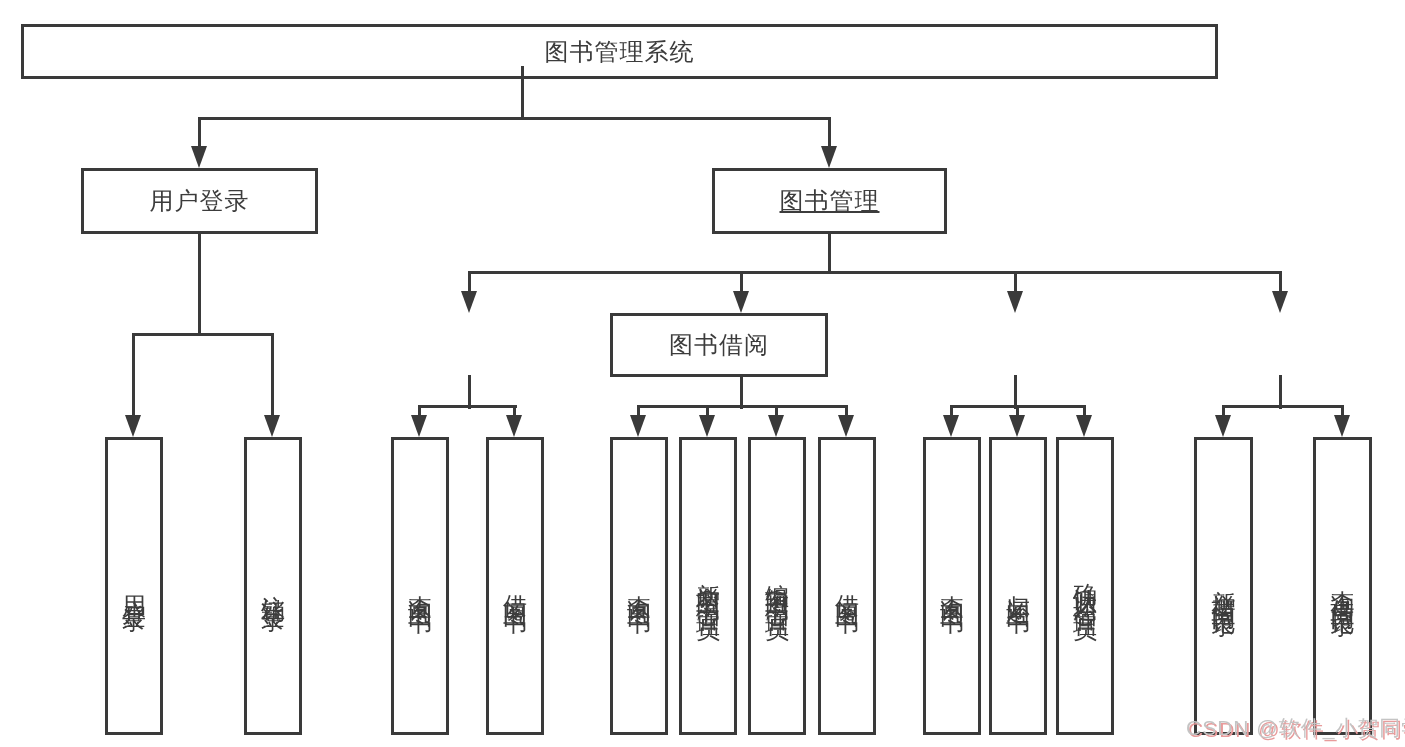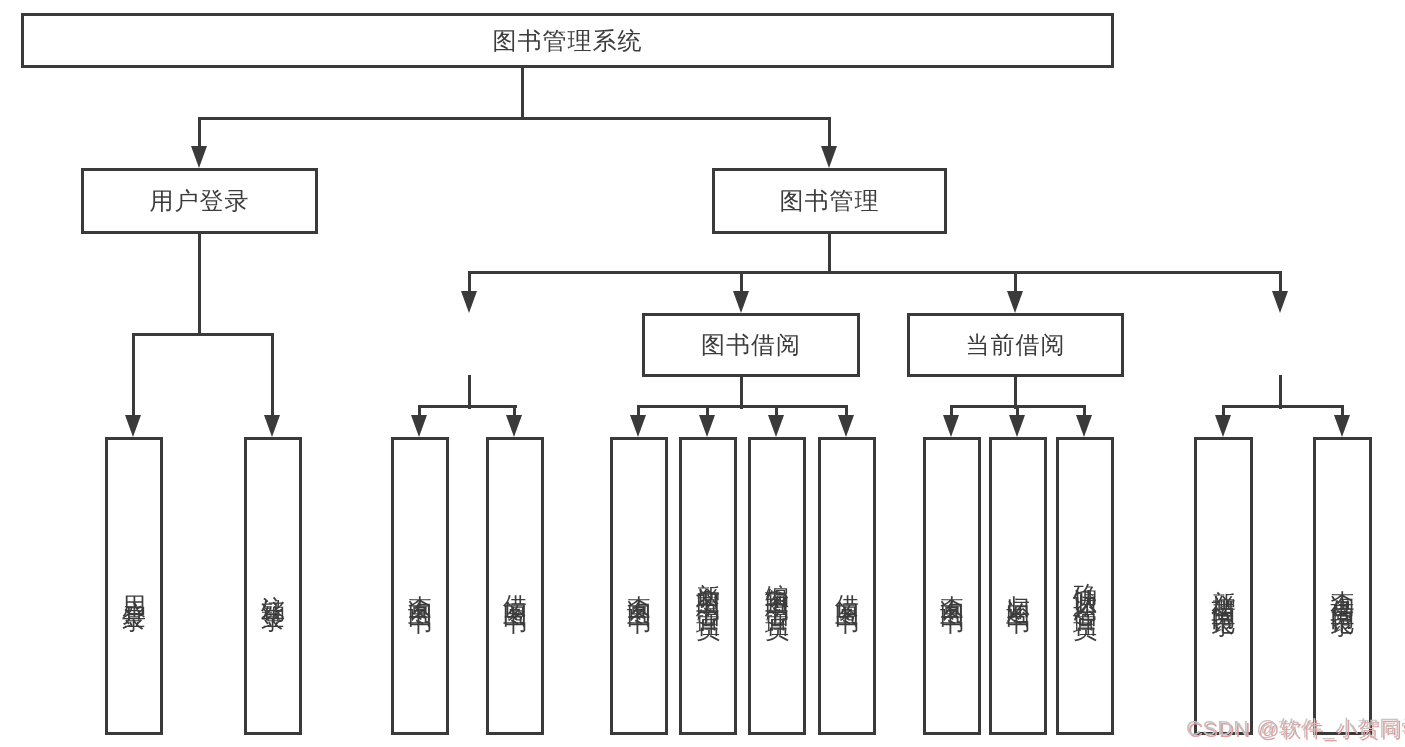"图书管理系统" div.box { top: 13px -> 24px; width: 1093px -> 1197px }
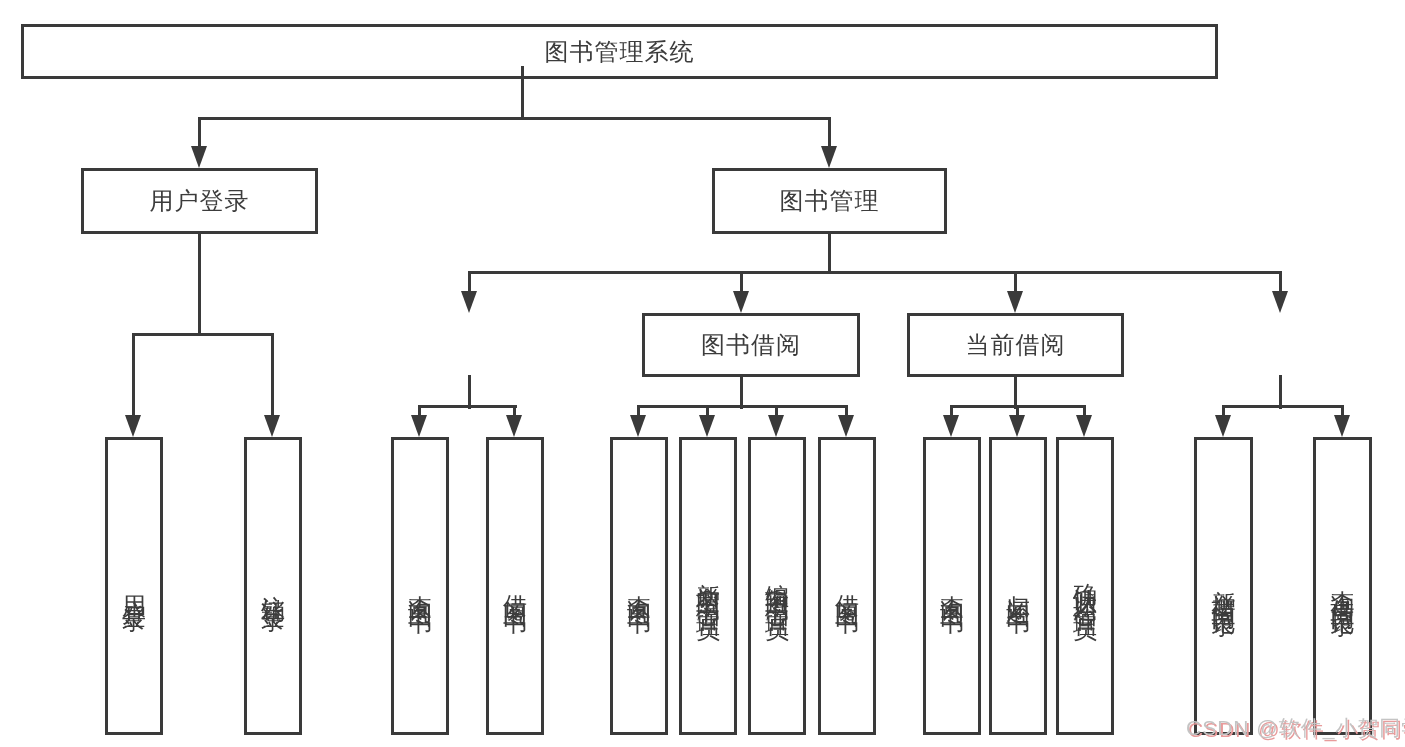"图书管理" div.box { text-decoration: none -> underline }
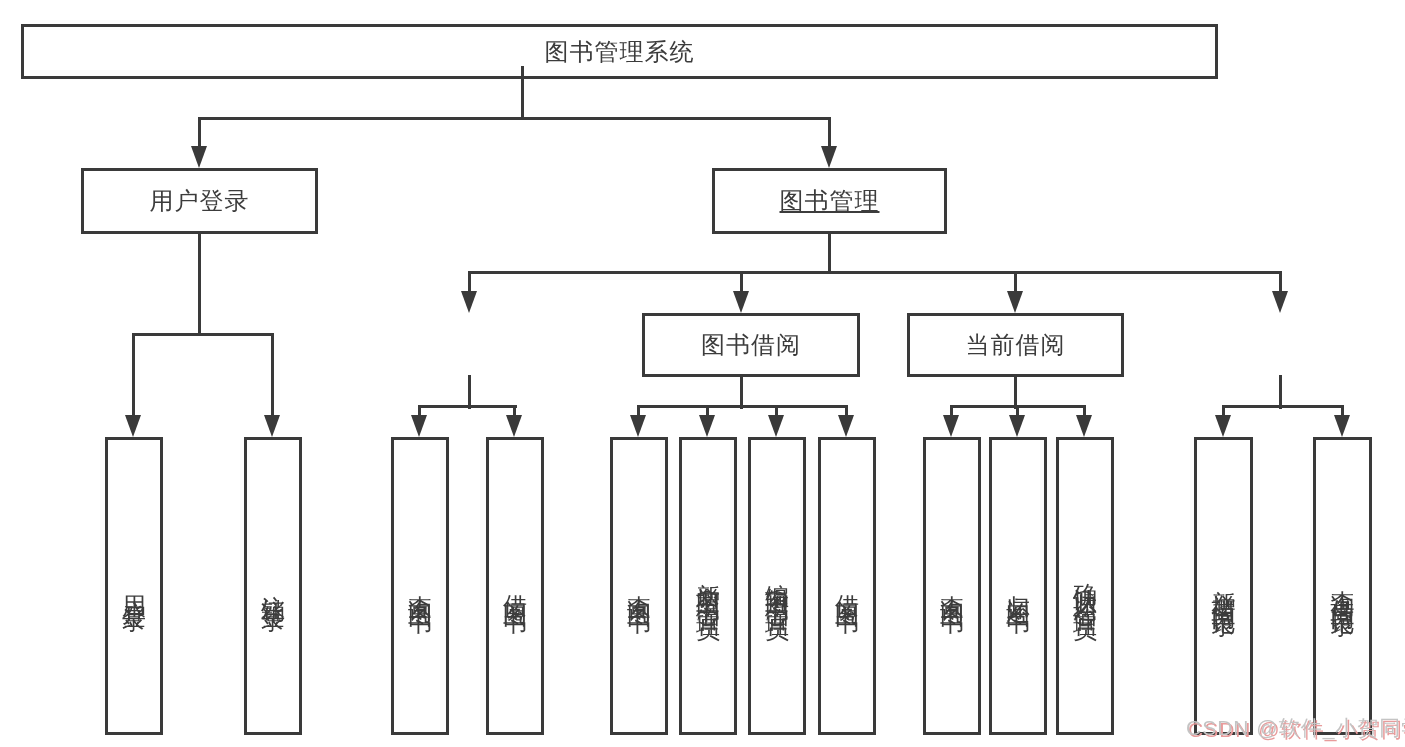"图书借阅" div.box { left: 642px -> 610px }
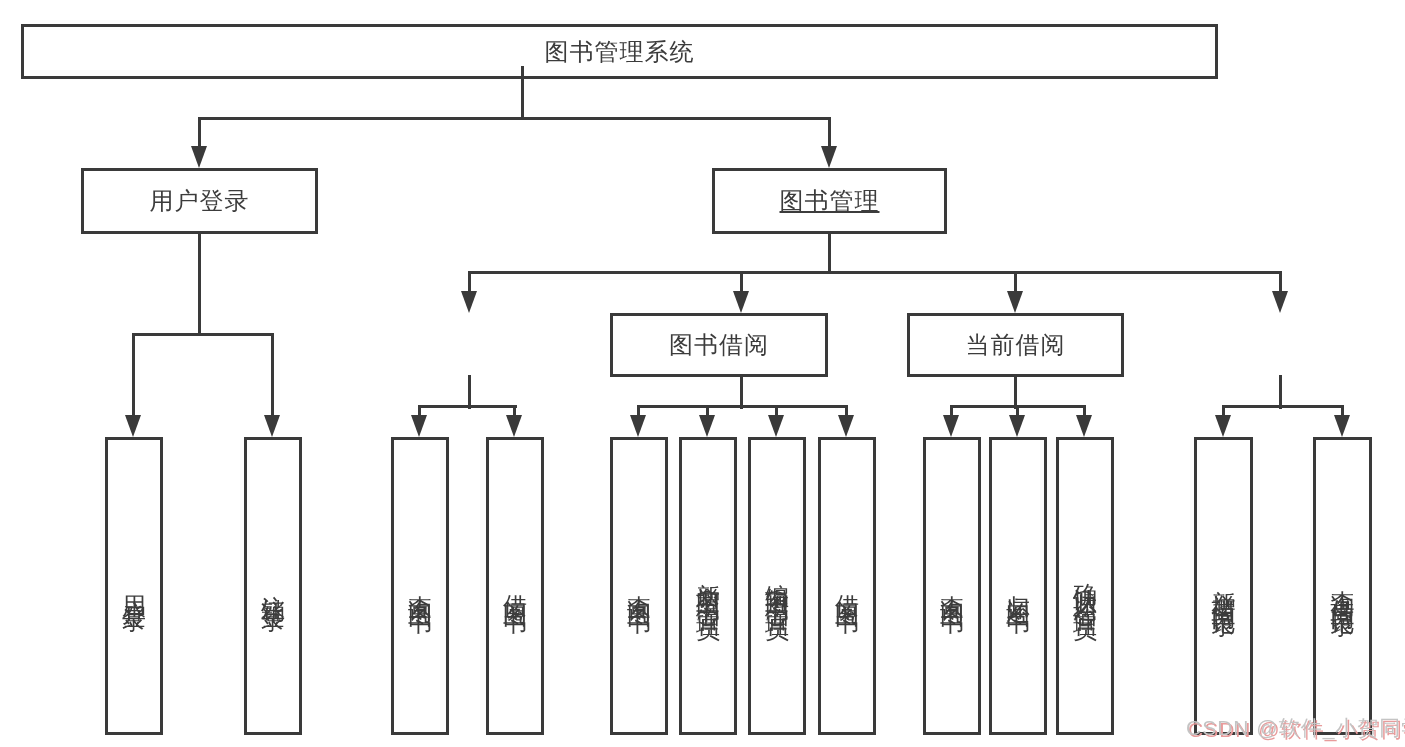"当前借阅" div.box { html: <div> <span>当前借阅</span> </div> -> none }
